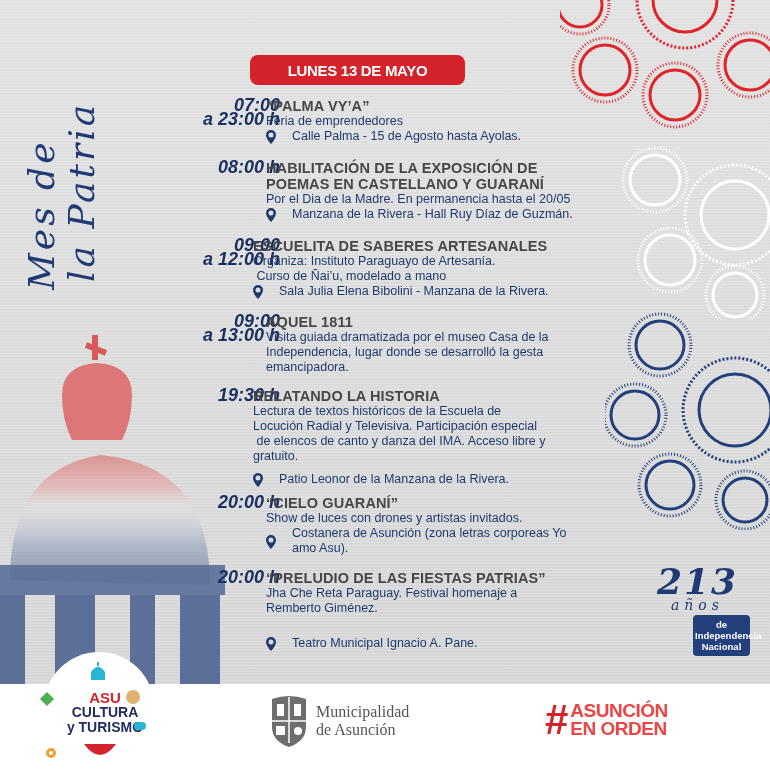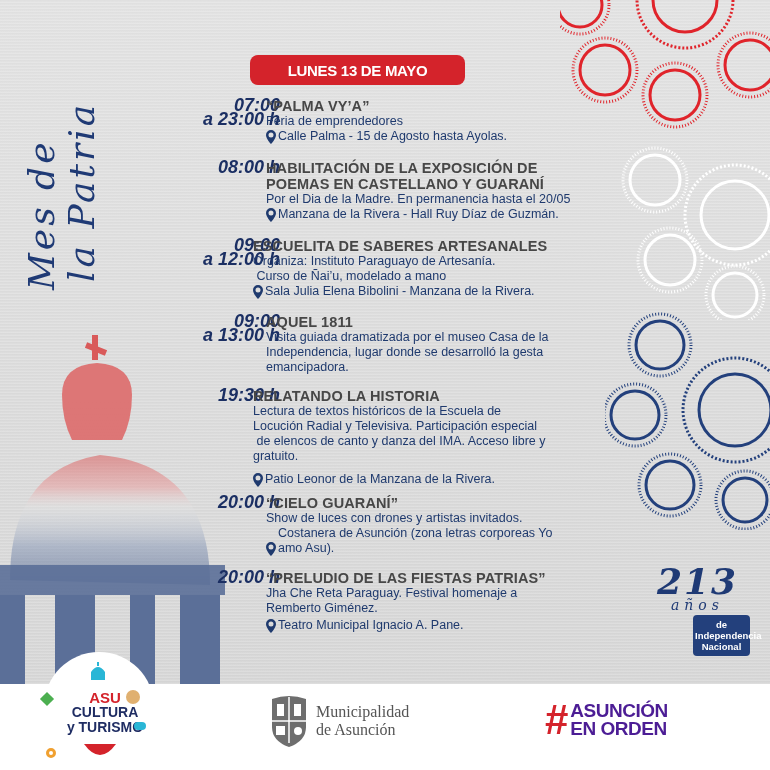"Calle Palma - 15 de" .event .loc { align-items: flex-end -> center; gap: none -> 14px }
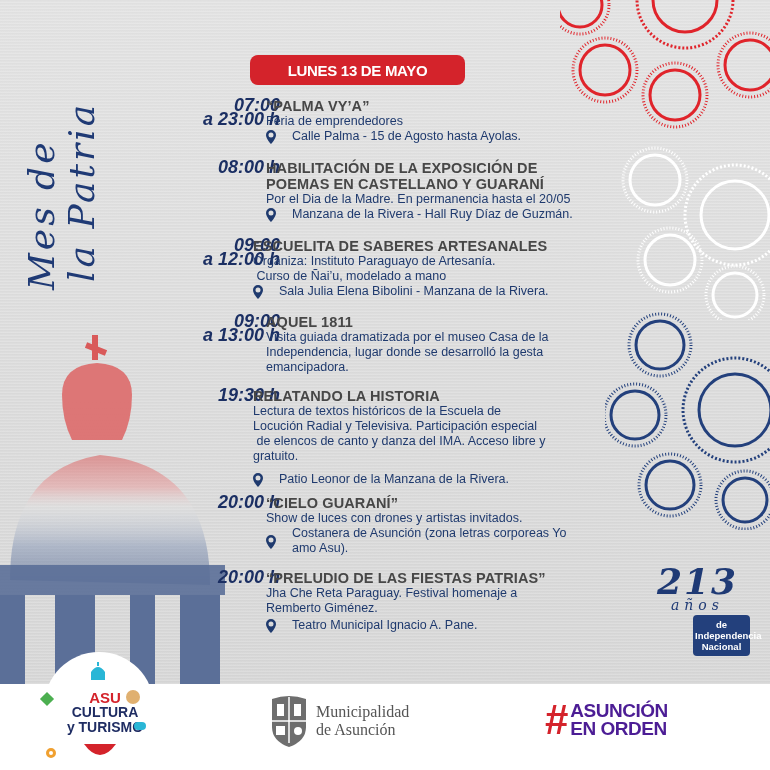"Teatro Municipal Ignacio A. Pane." div.line { margin-top: 2px -> 20px }
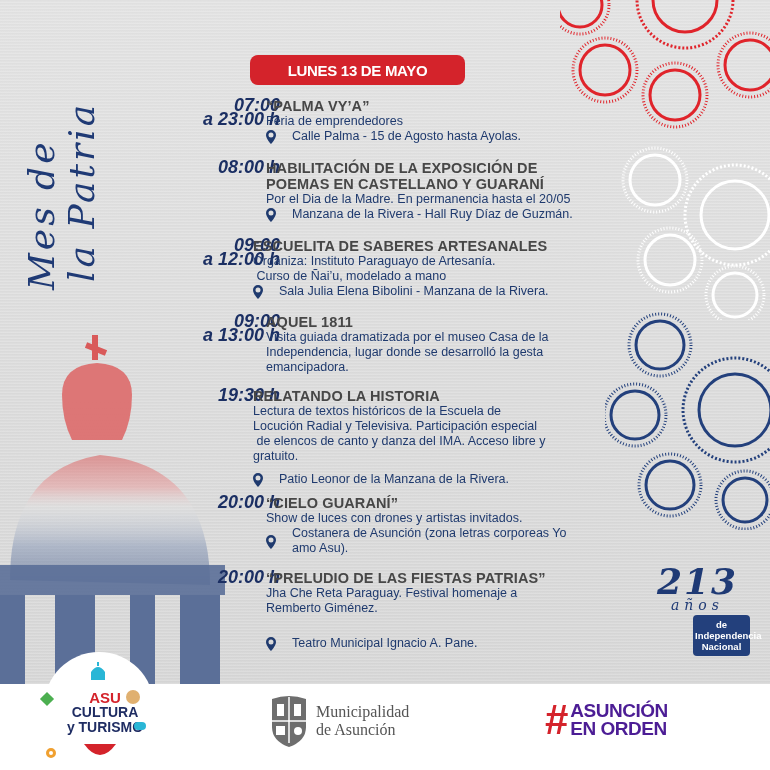"ASUNCIÓN" .orden .words { color: #4c1d95 -> #ef4444 }
